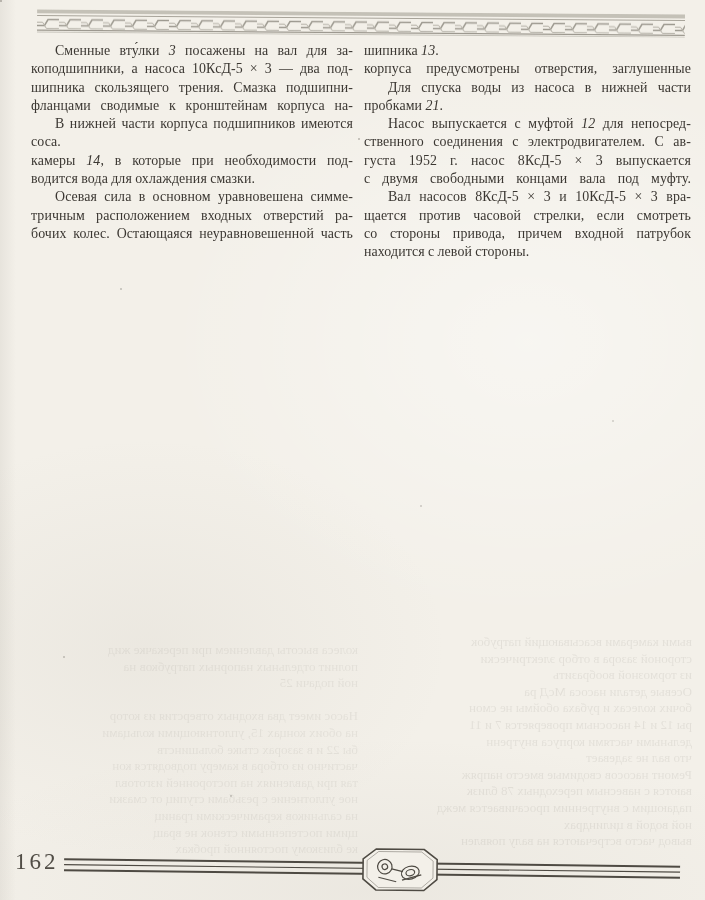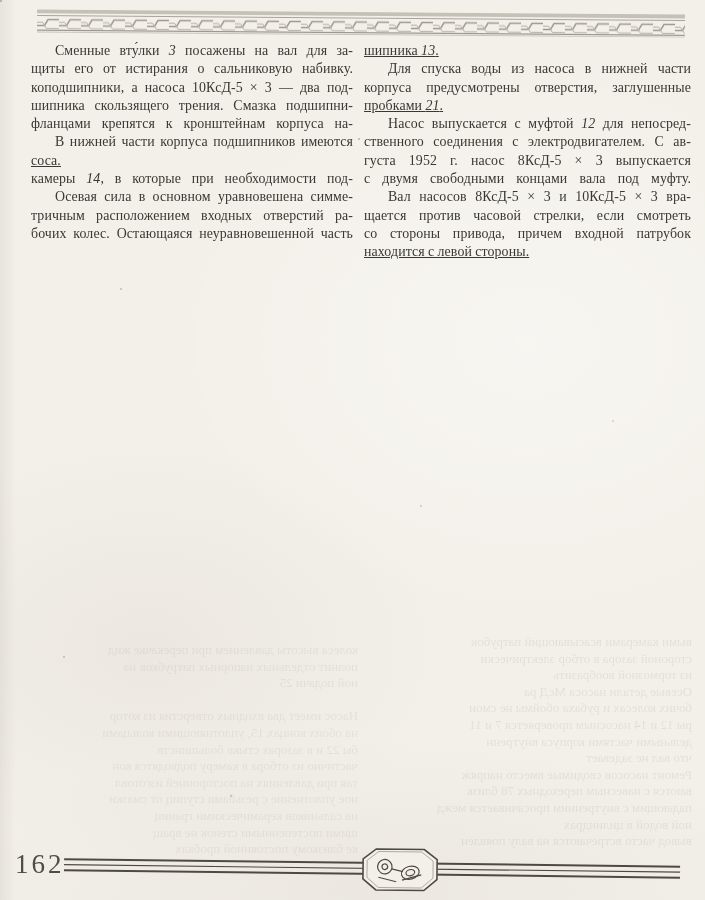"шипника 13." .tline.last { text-decoration: underline -> none }
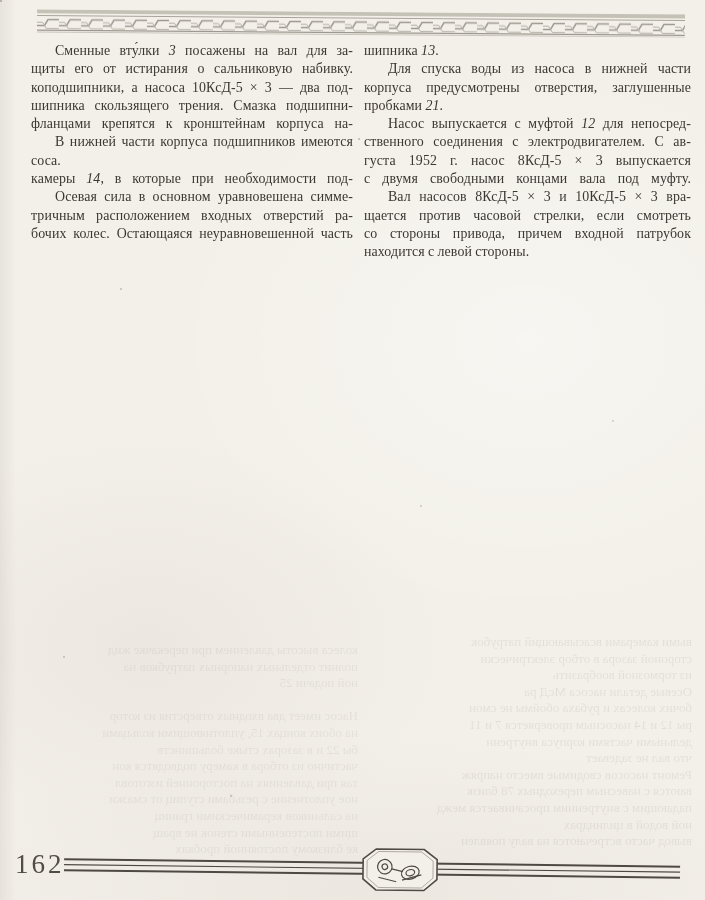"щиты его от истирания о" div.tline { html: <div><span>щиты его от истирания о сальниковую набивку.</span></div> -> none }
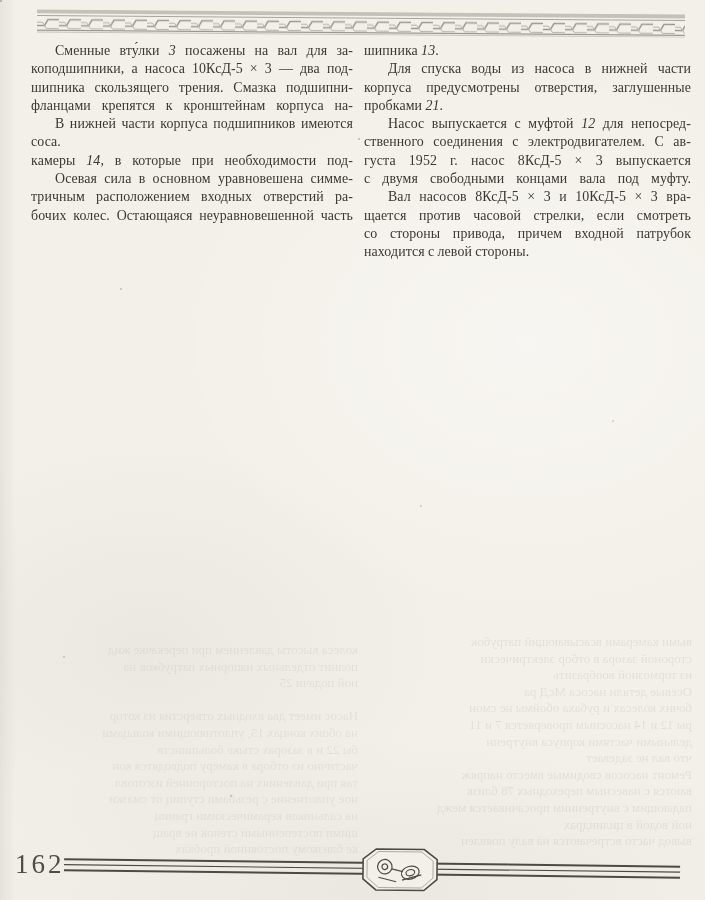"Для спуска воды из насоса" div.tline { order: before "корпуса предусмотрены отверстия," -> after "корпуса предусмотрены отверстия," }
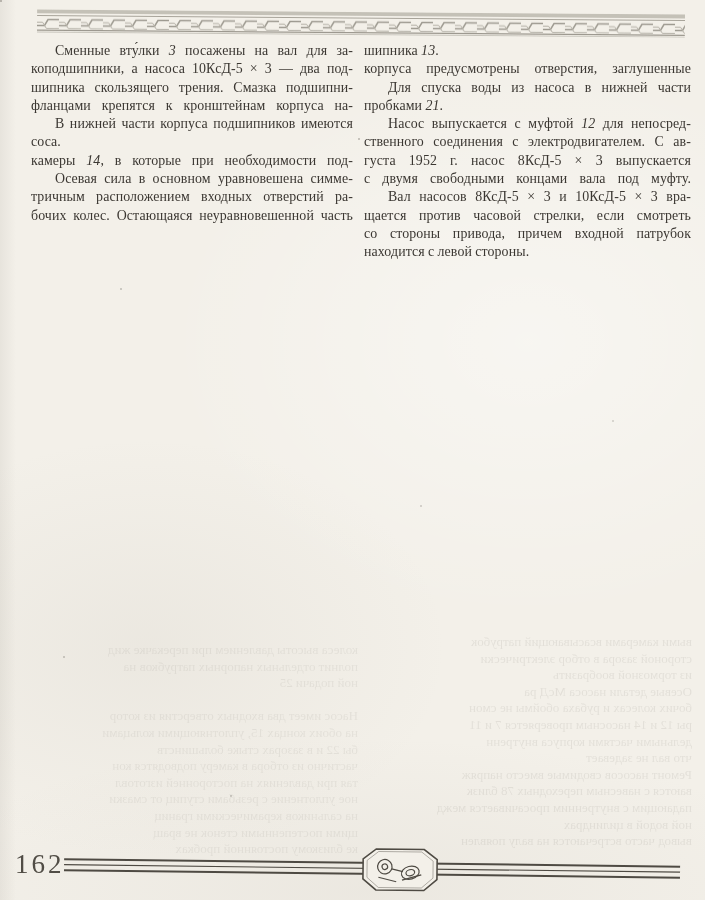"фланцами крепятся к кронштейнам корпуса" span { text: крепятся -> сводимые }
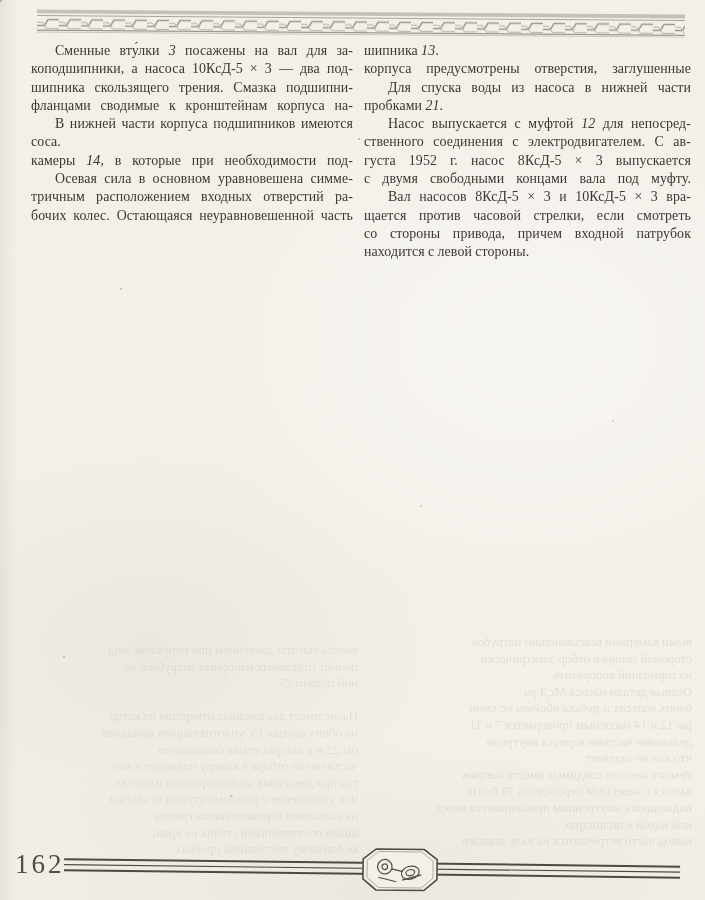"водится вода для охлаждения смазки." div.tline { html: none -> <div><span>водится вода для охлаждения смазки.</span></div> }
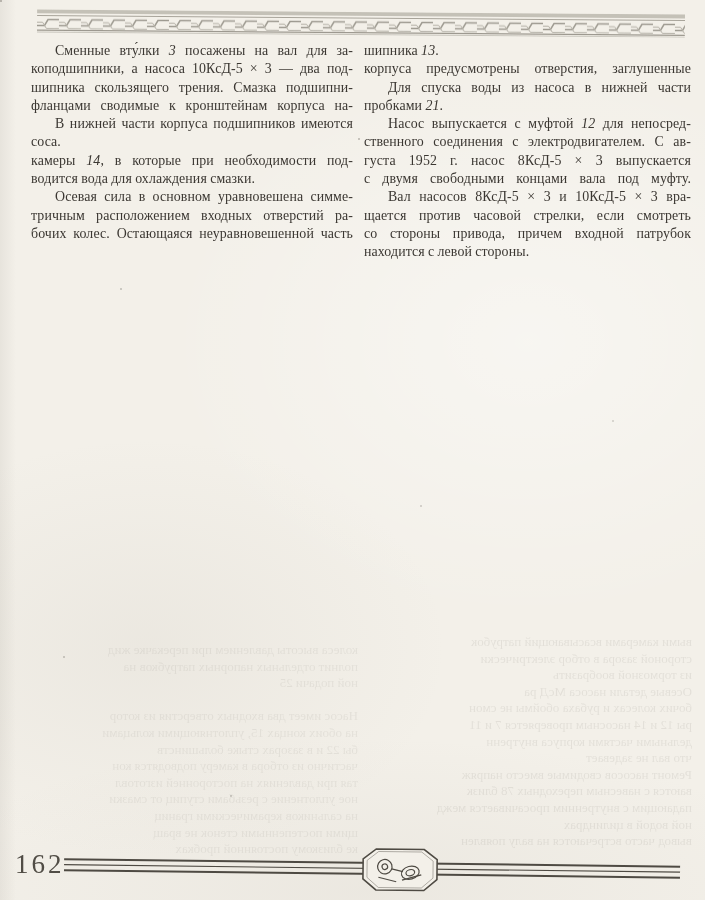"162" .page-number { font-size: 27px -> 23px }
